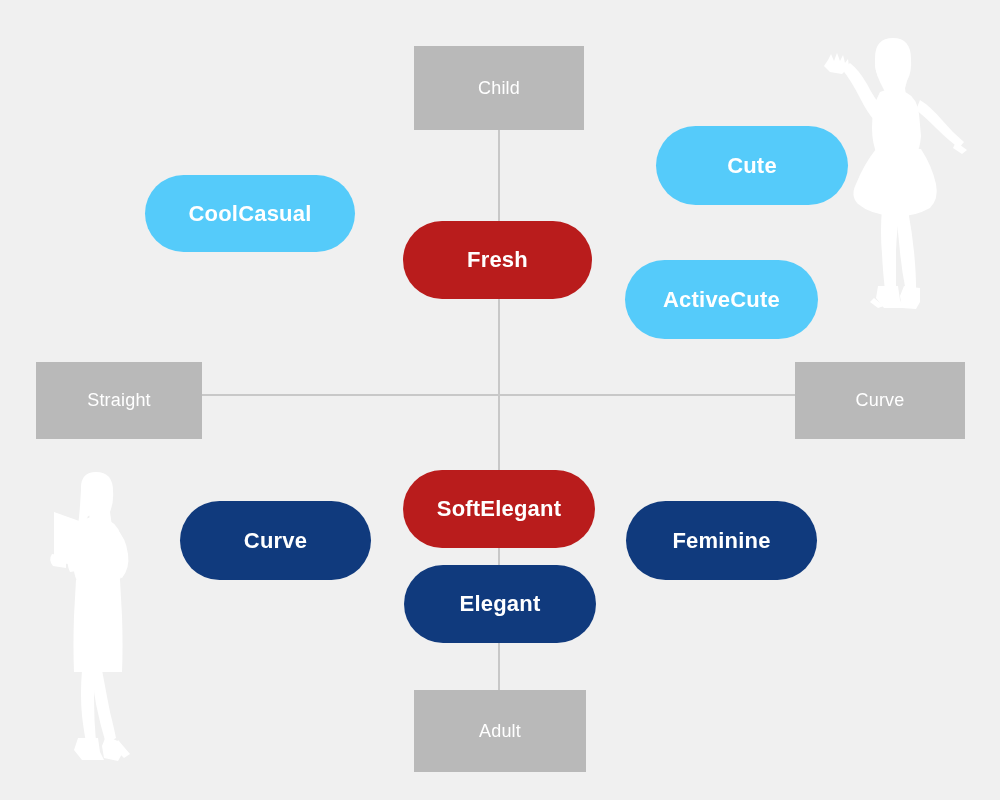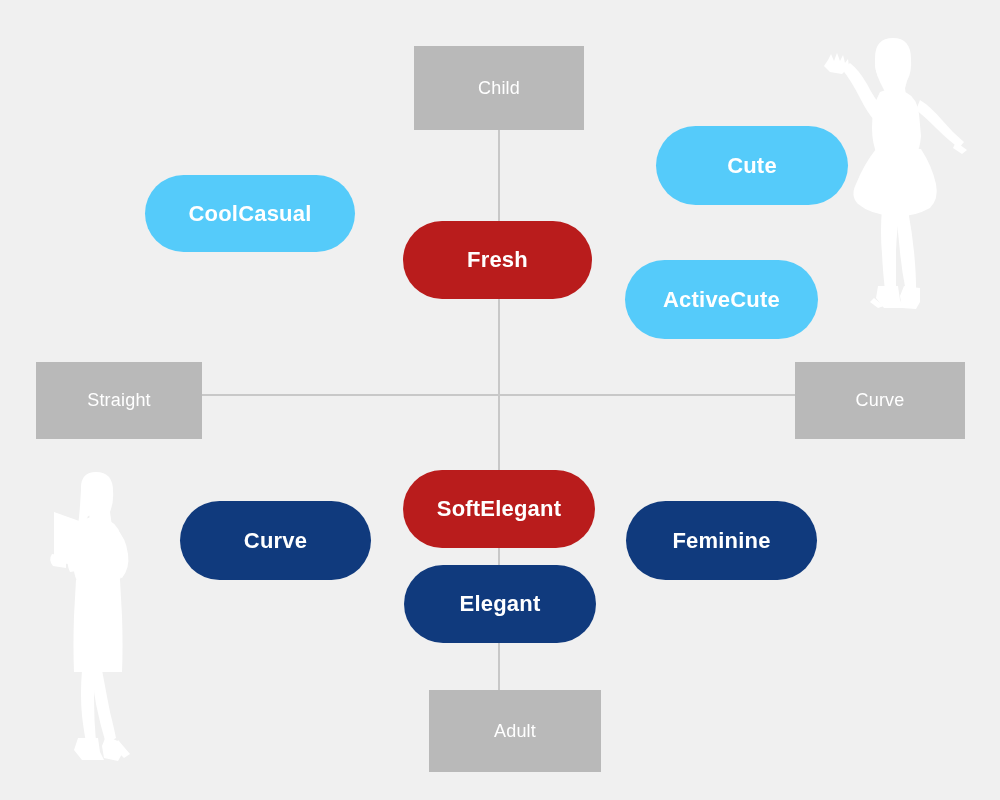"Adult" .axis-adult { left: 429px -> 414px }
